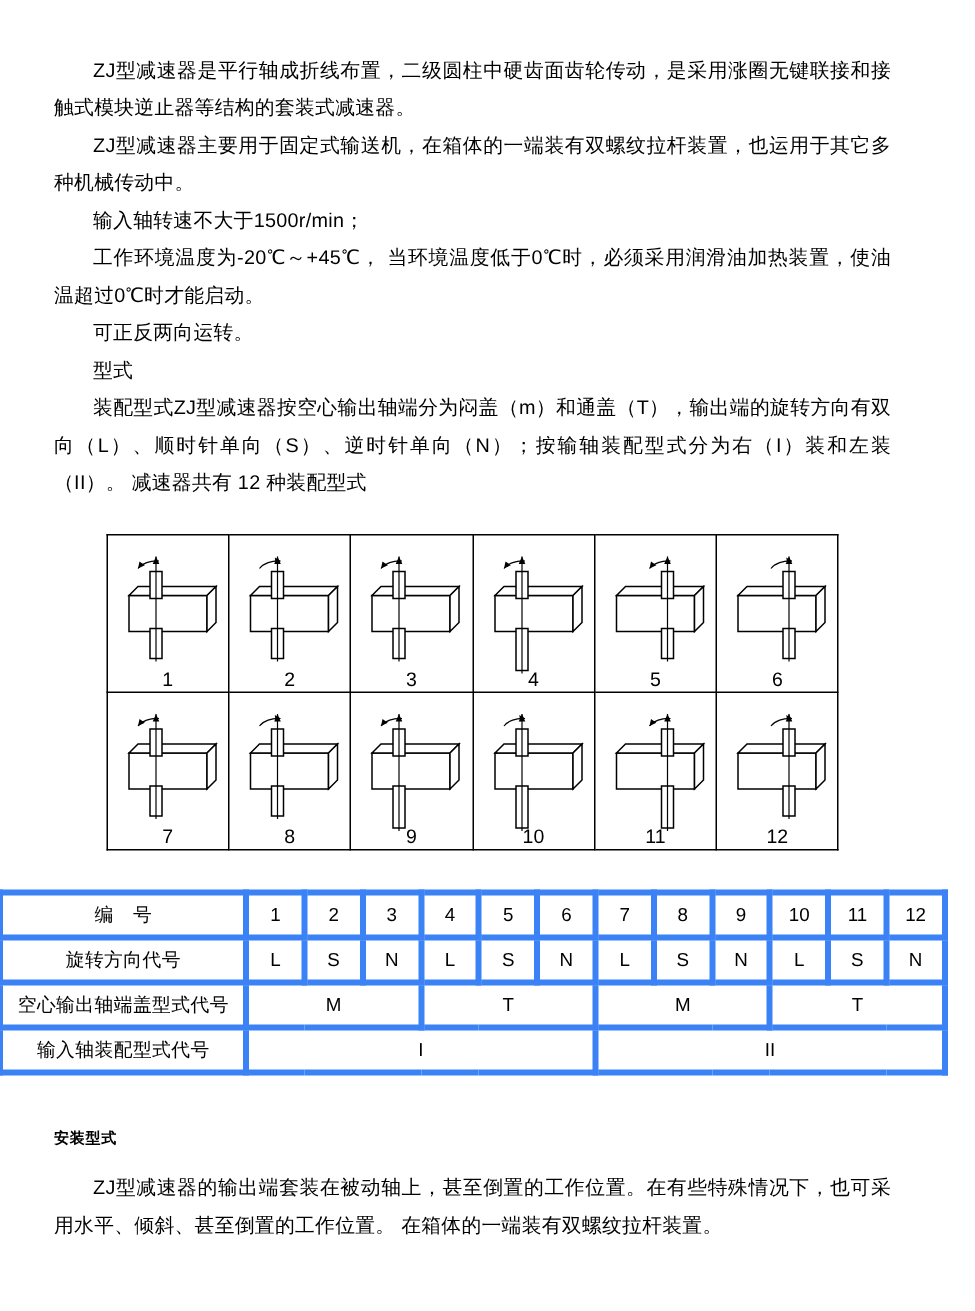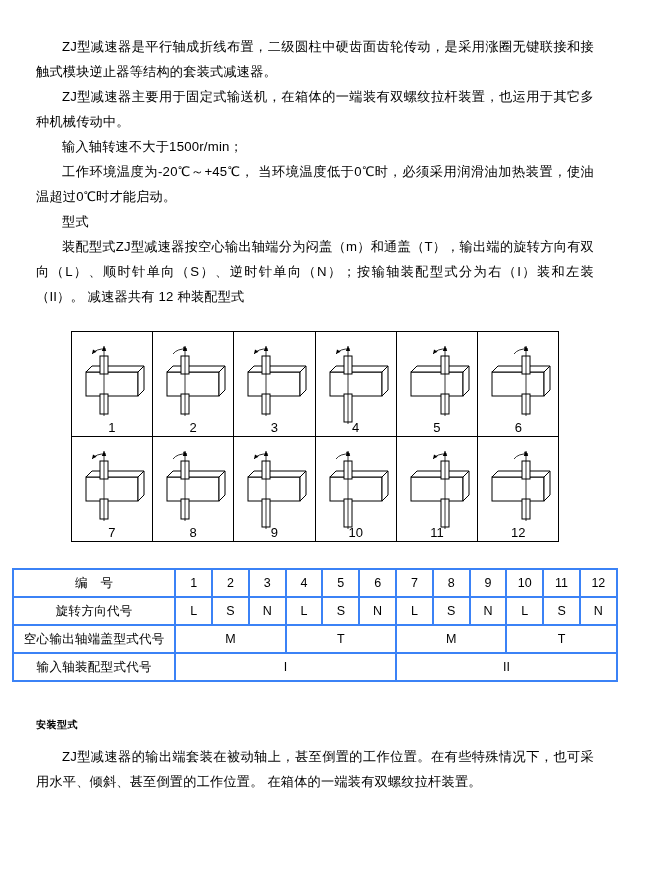"可正反两向运转。" p.para { html: none -> <p>可正反两向运转。</p> }
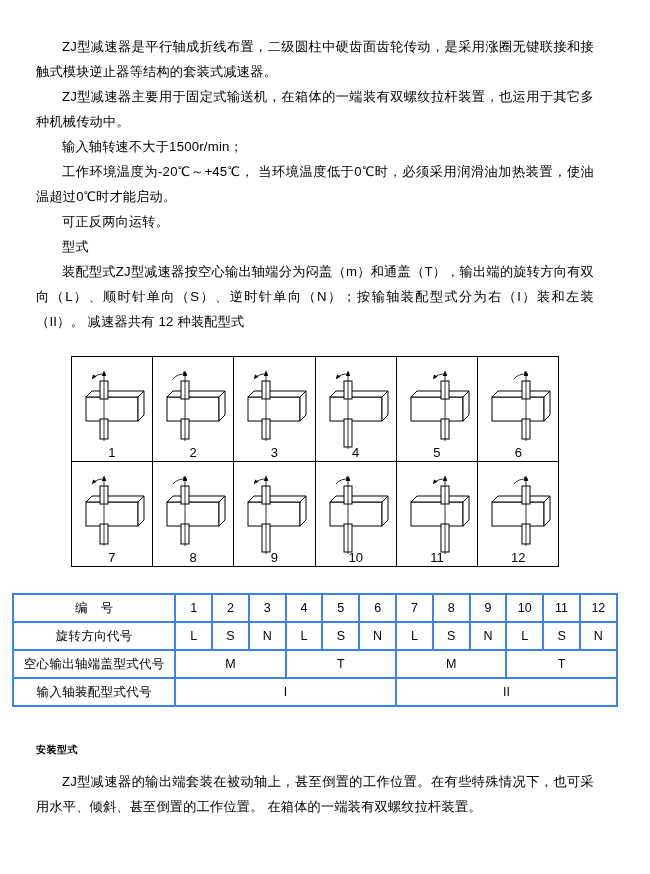"编 号" table.datatbl td { border: 2px solid #3b82f6 -> 4px solid #3b82f6 }
